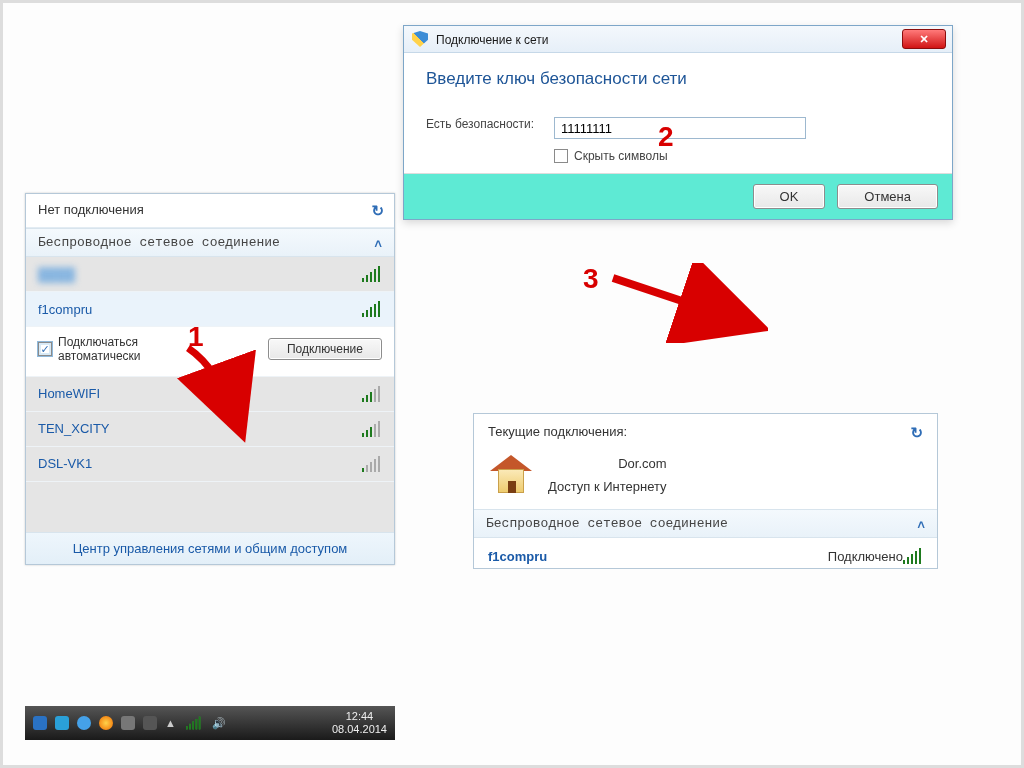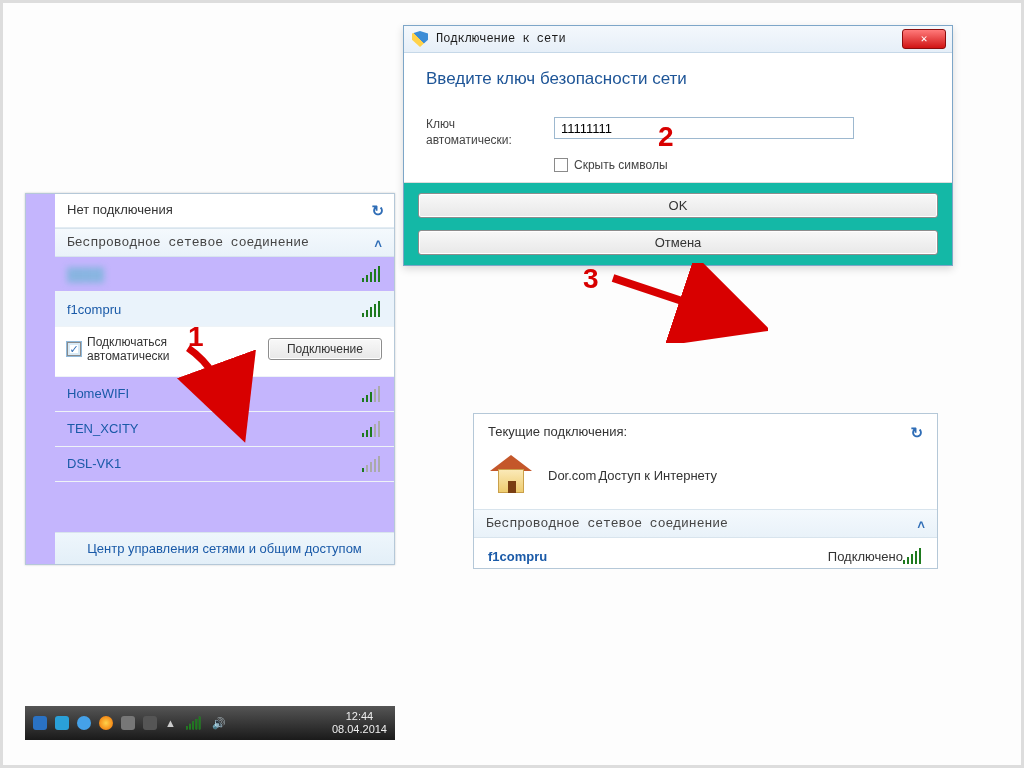"Подключение к сети" .dlg-title { align-items: center -> flex-end; font-family: Liberation Mono, monospace -> none }
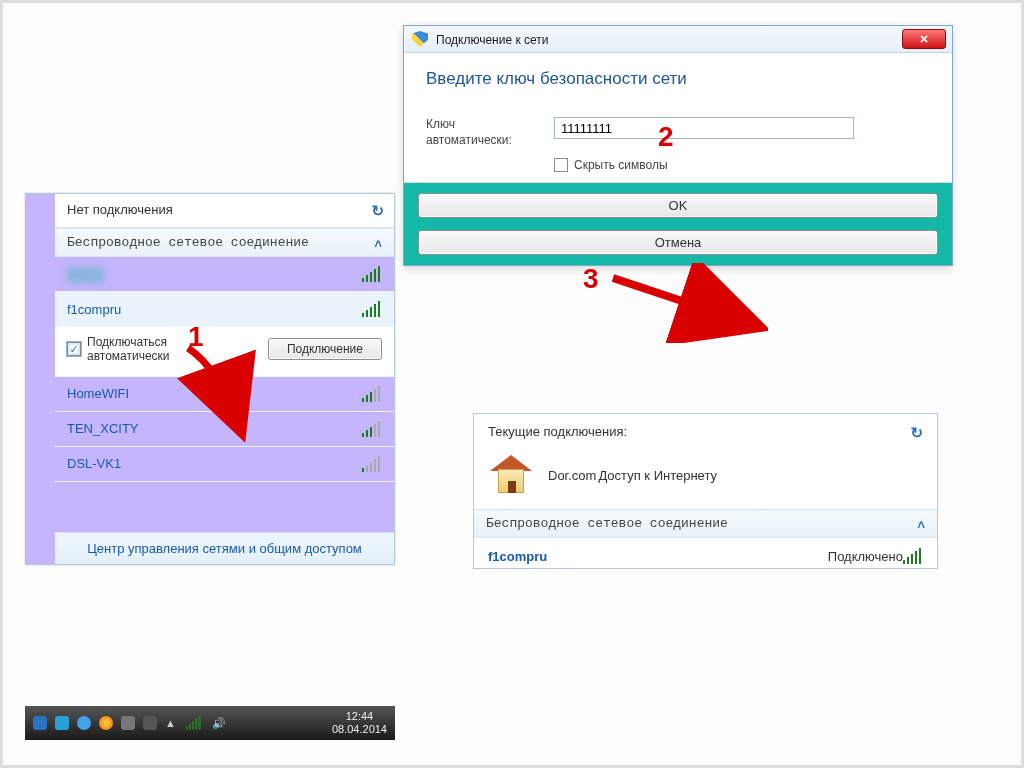"Ключ автоматически:" label { text: Ключ автоматически -> Есть безопасности }
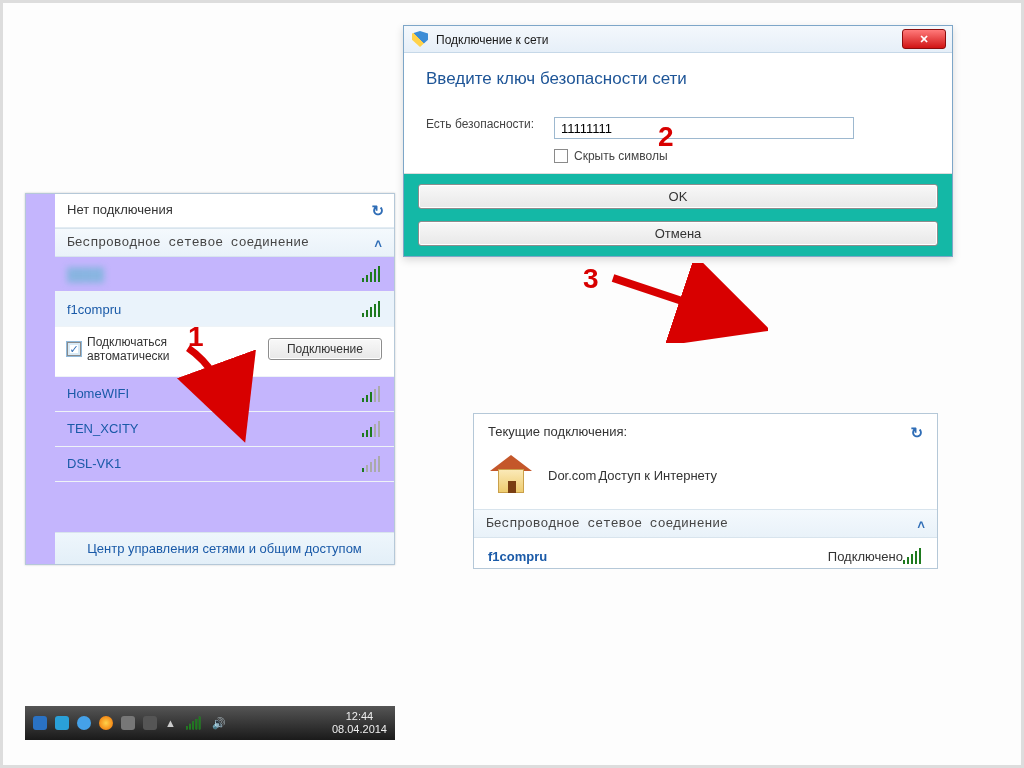"11111111" .dlg-input { width: 300px -> 252px }
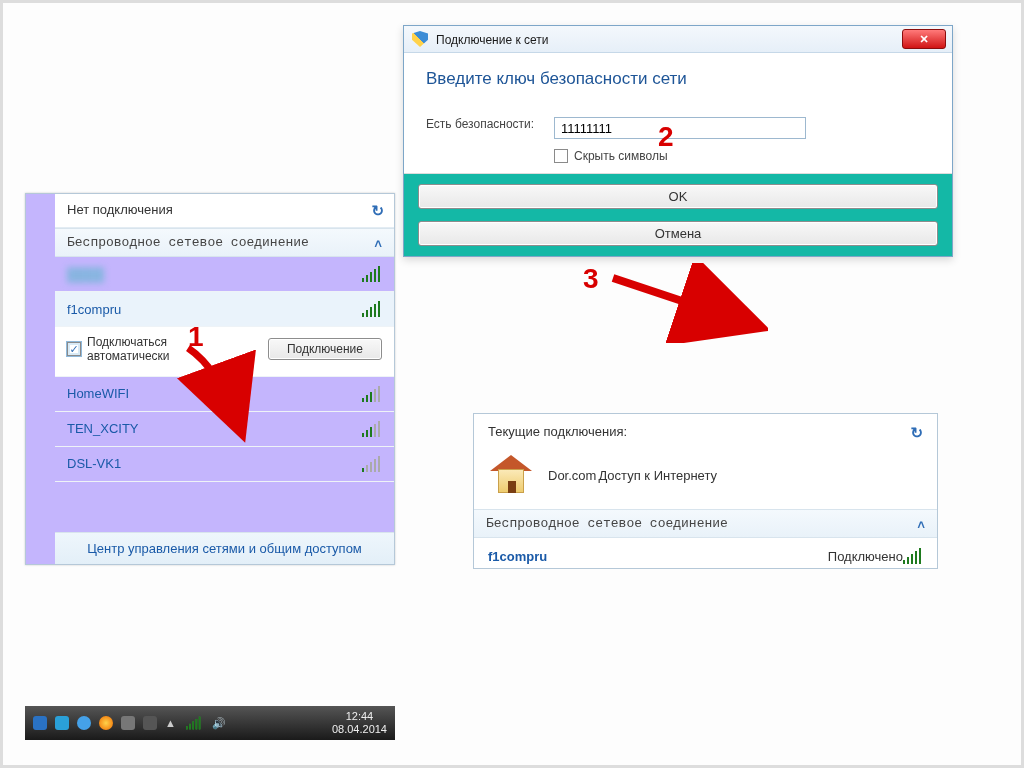"OK" .dlg-buttons { background: #14b8a6 -> #5eead4; flex-direction: column -> none }
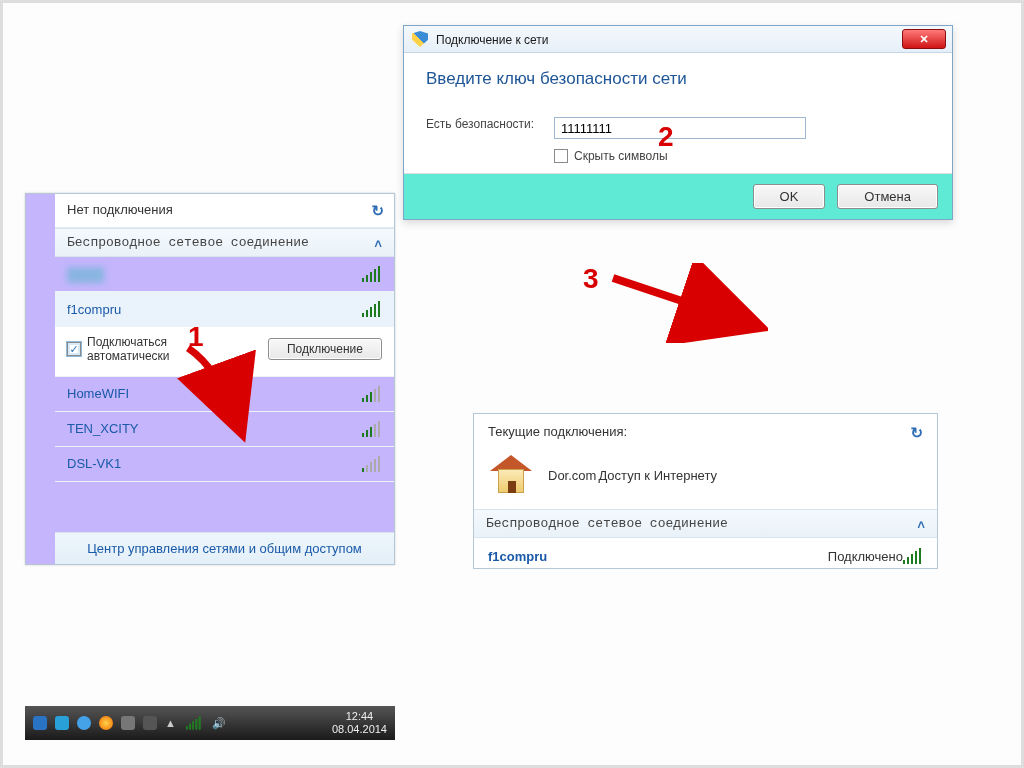"Нет подключения" .panel-left { background: #c4b5fd -> #e5e5e5; padding-left: 29px -> none }
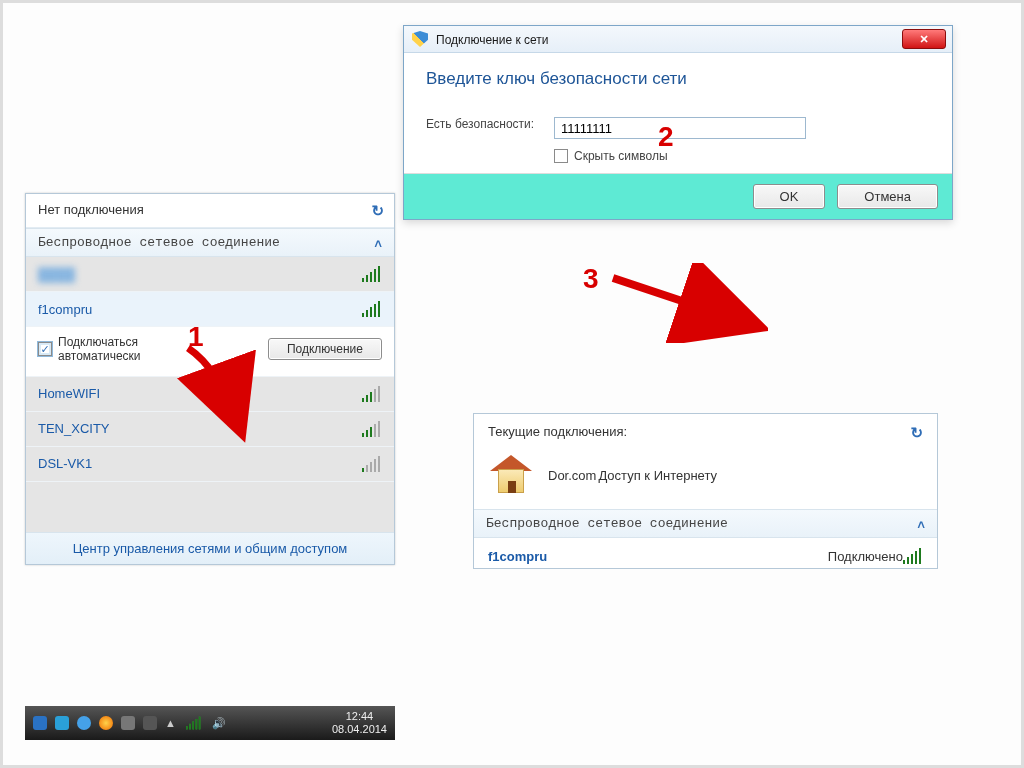"Dor.com" .pr-net { flex-direction: row -> column; gap: 2px -> 8px }
